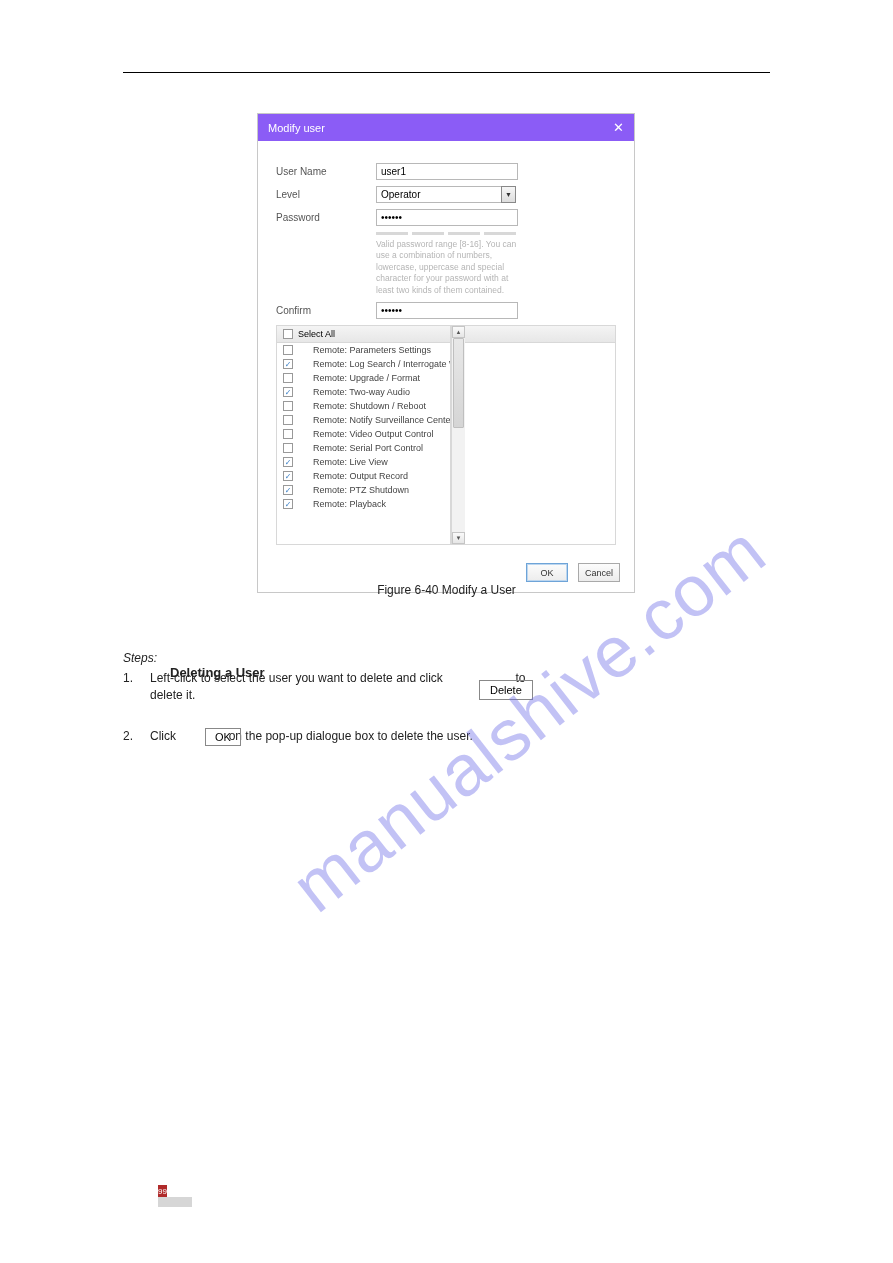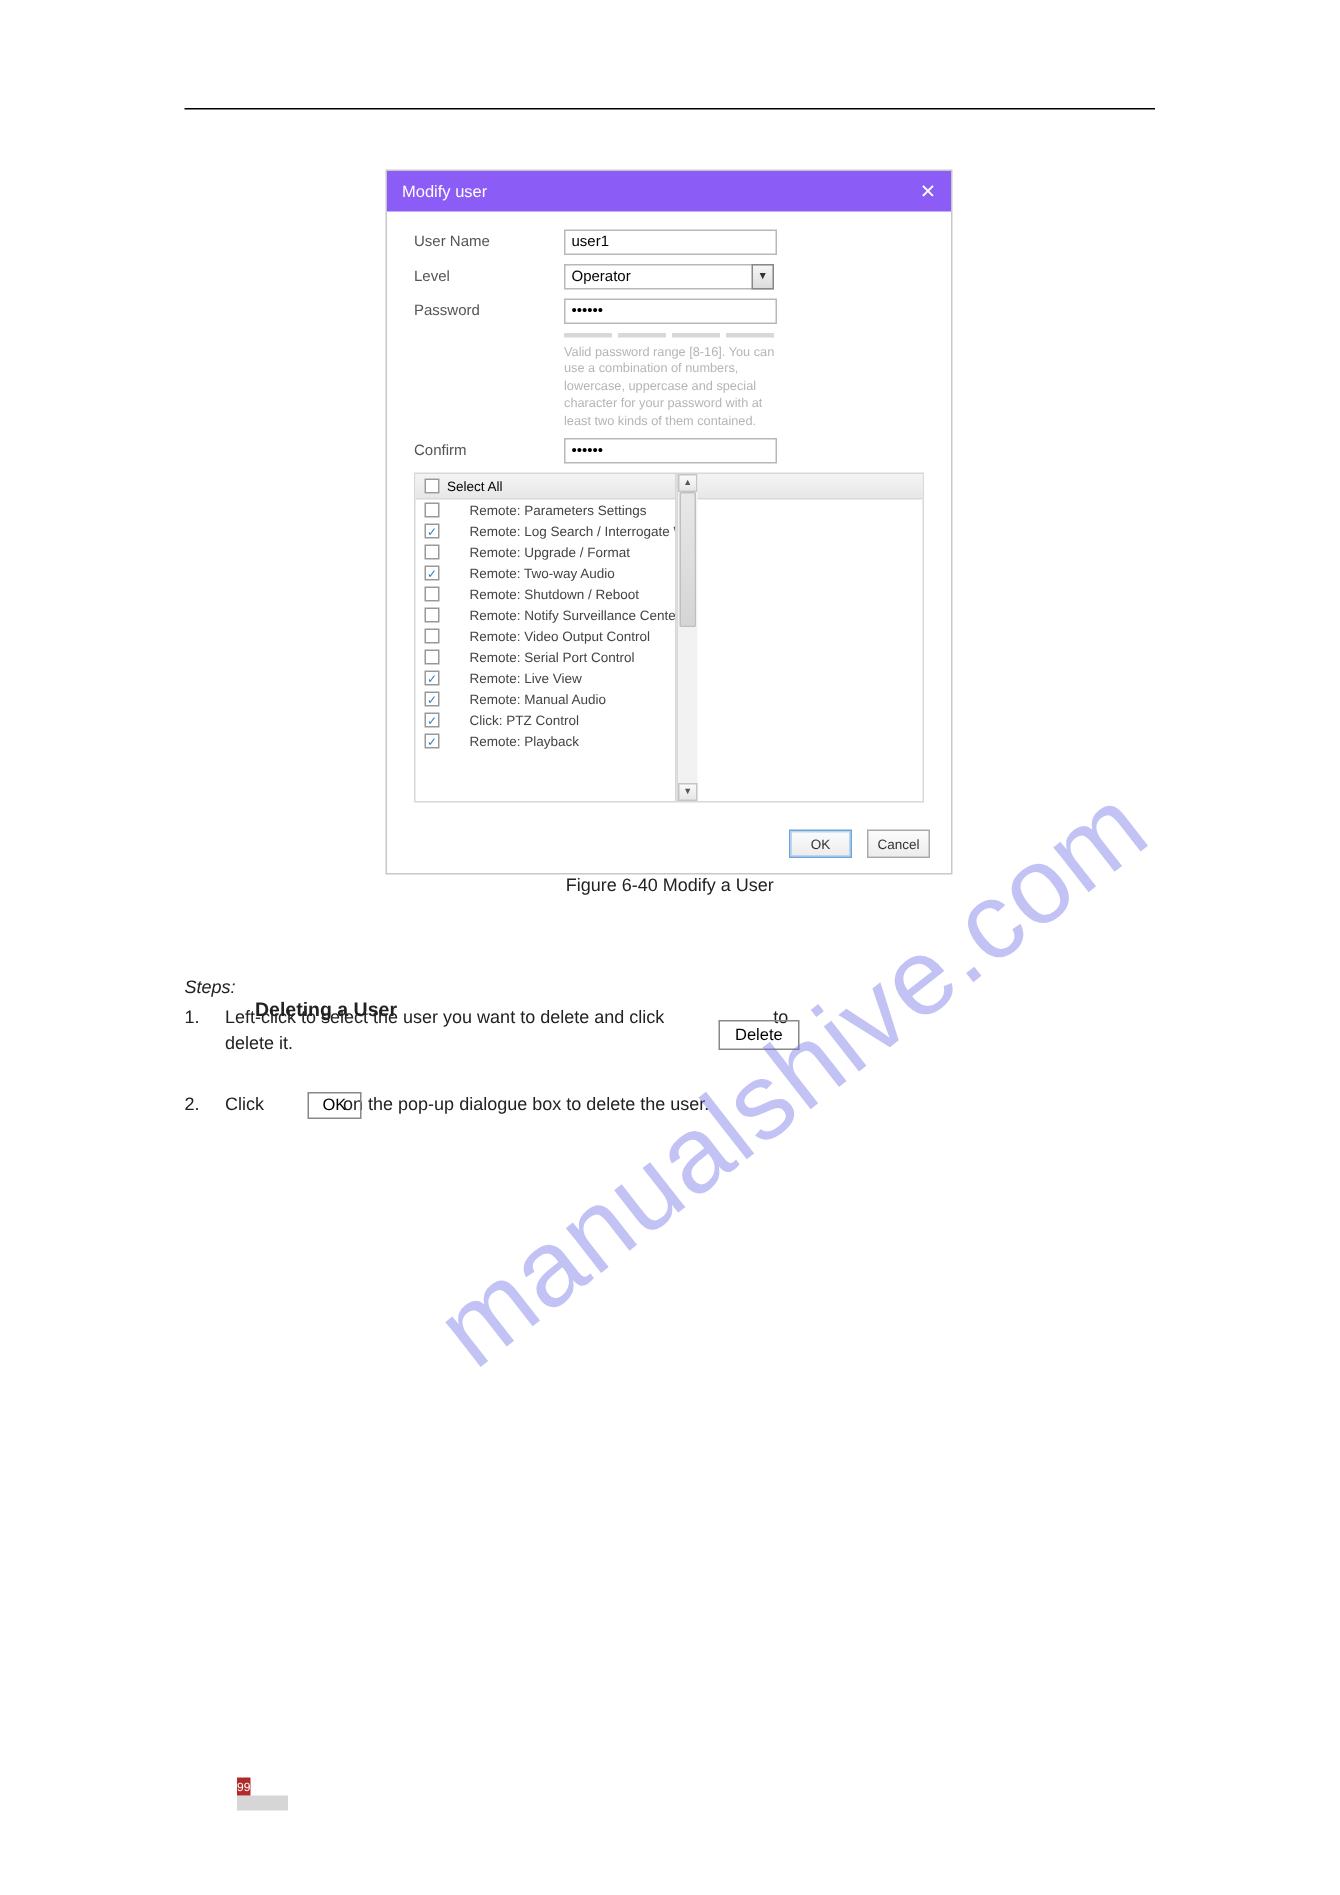"User Name" .dialog-body { padding: 12px 18px 0 18px -> 22px 18px 0 18px }
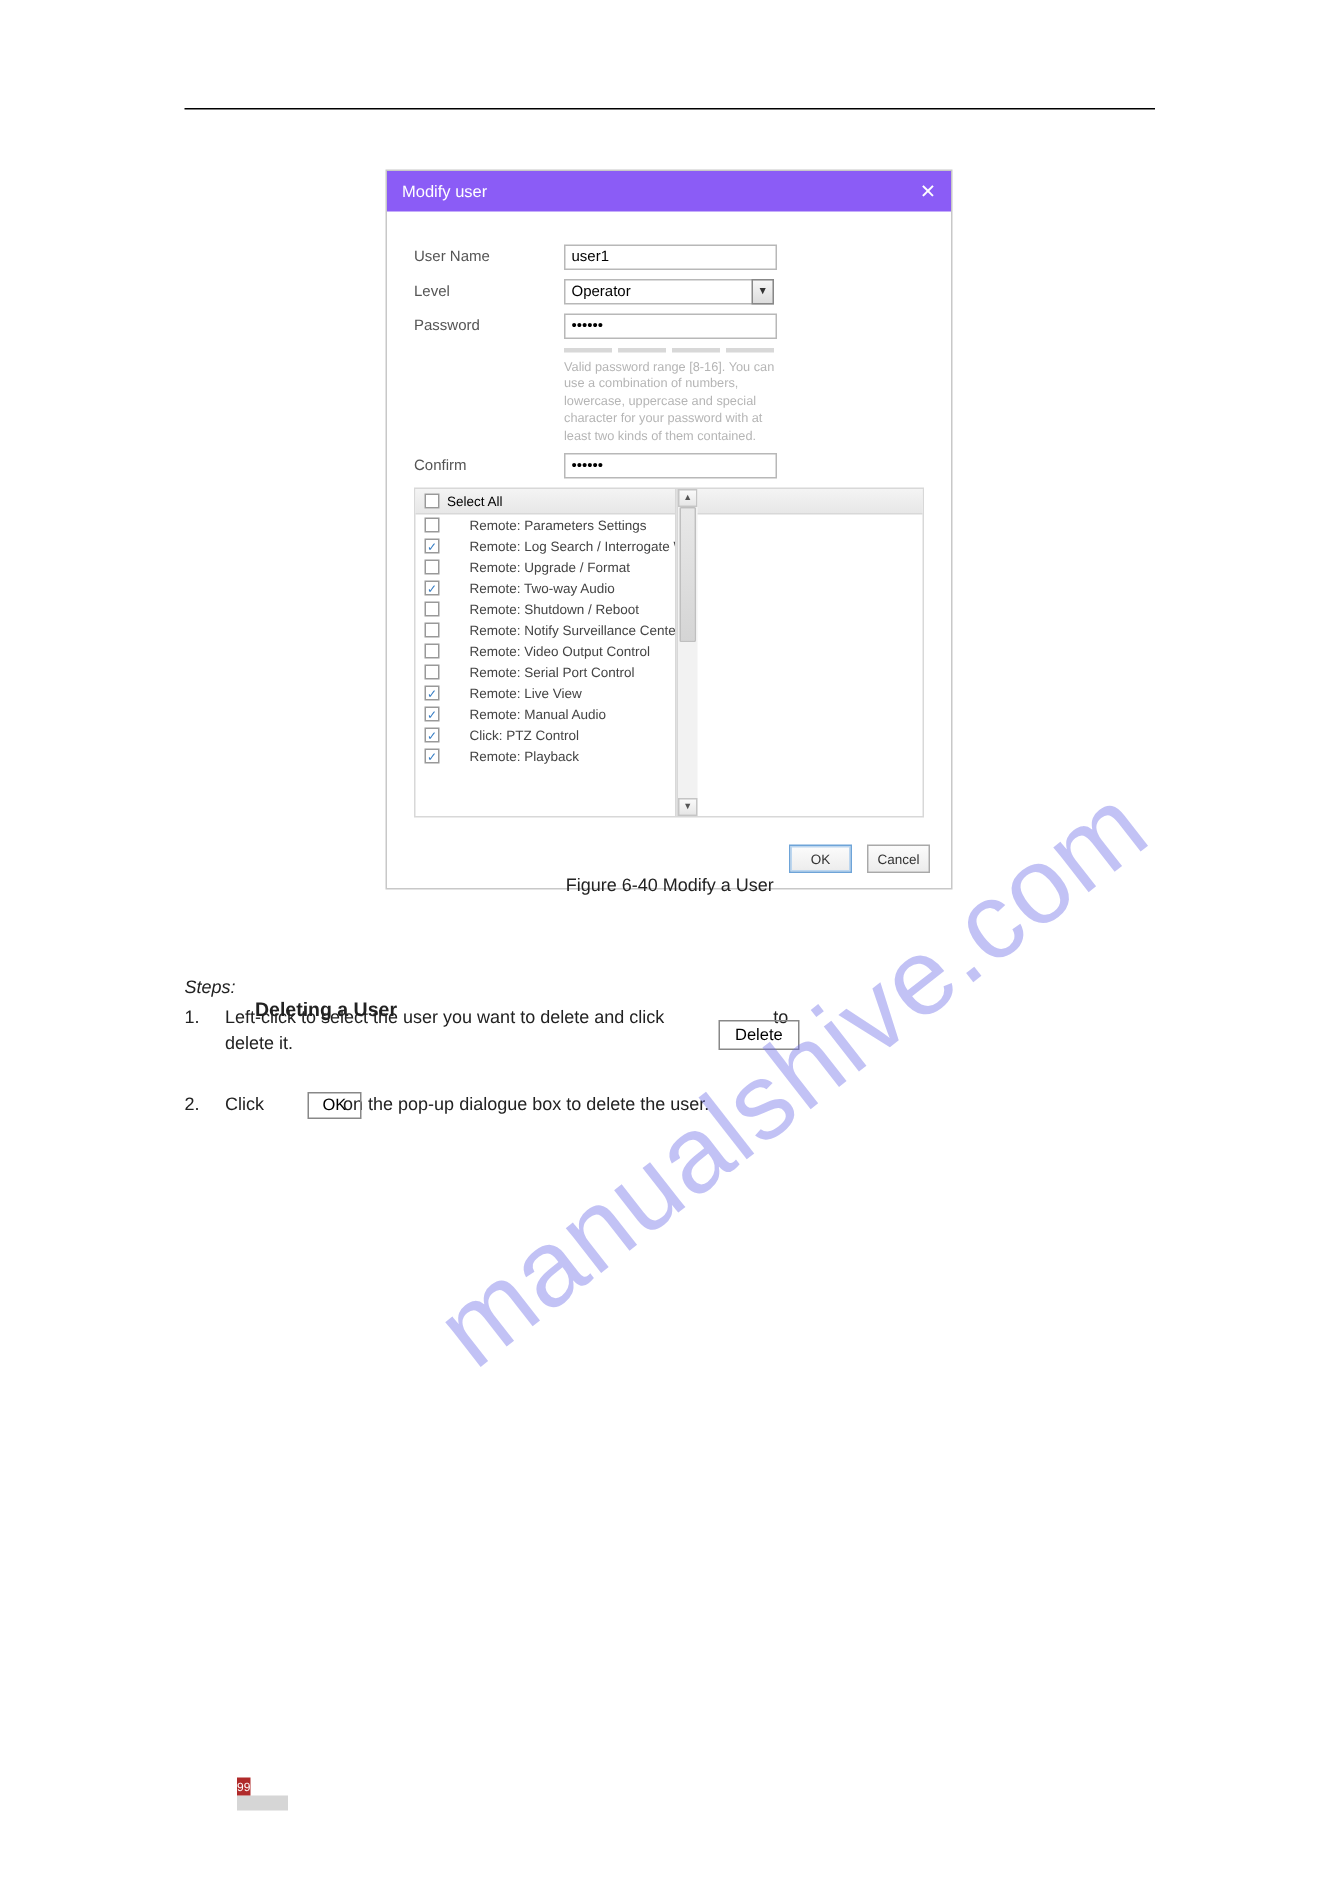"Remote: Manual Audio" span { text: Manual Audio -> Output Record }
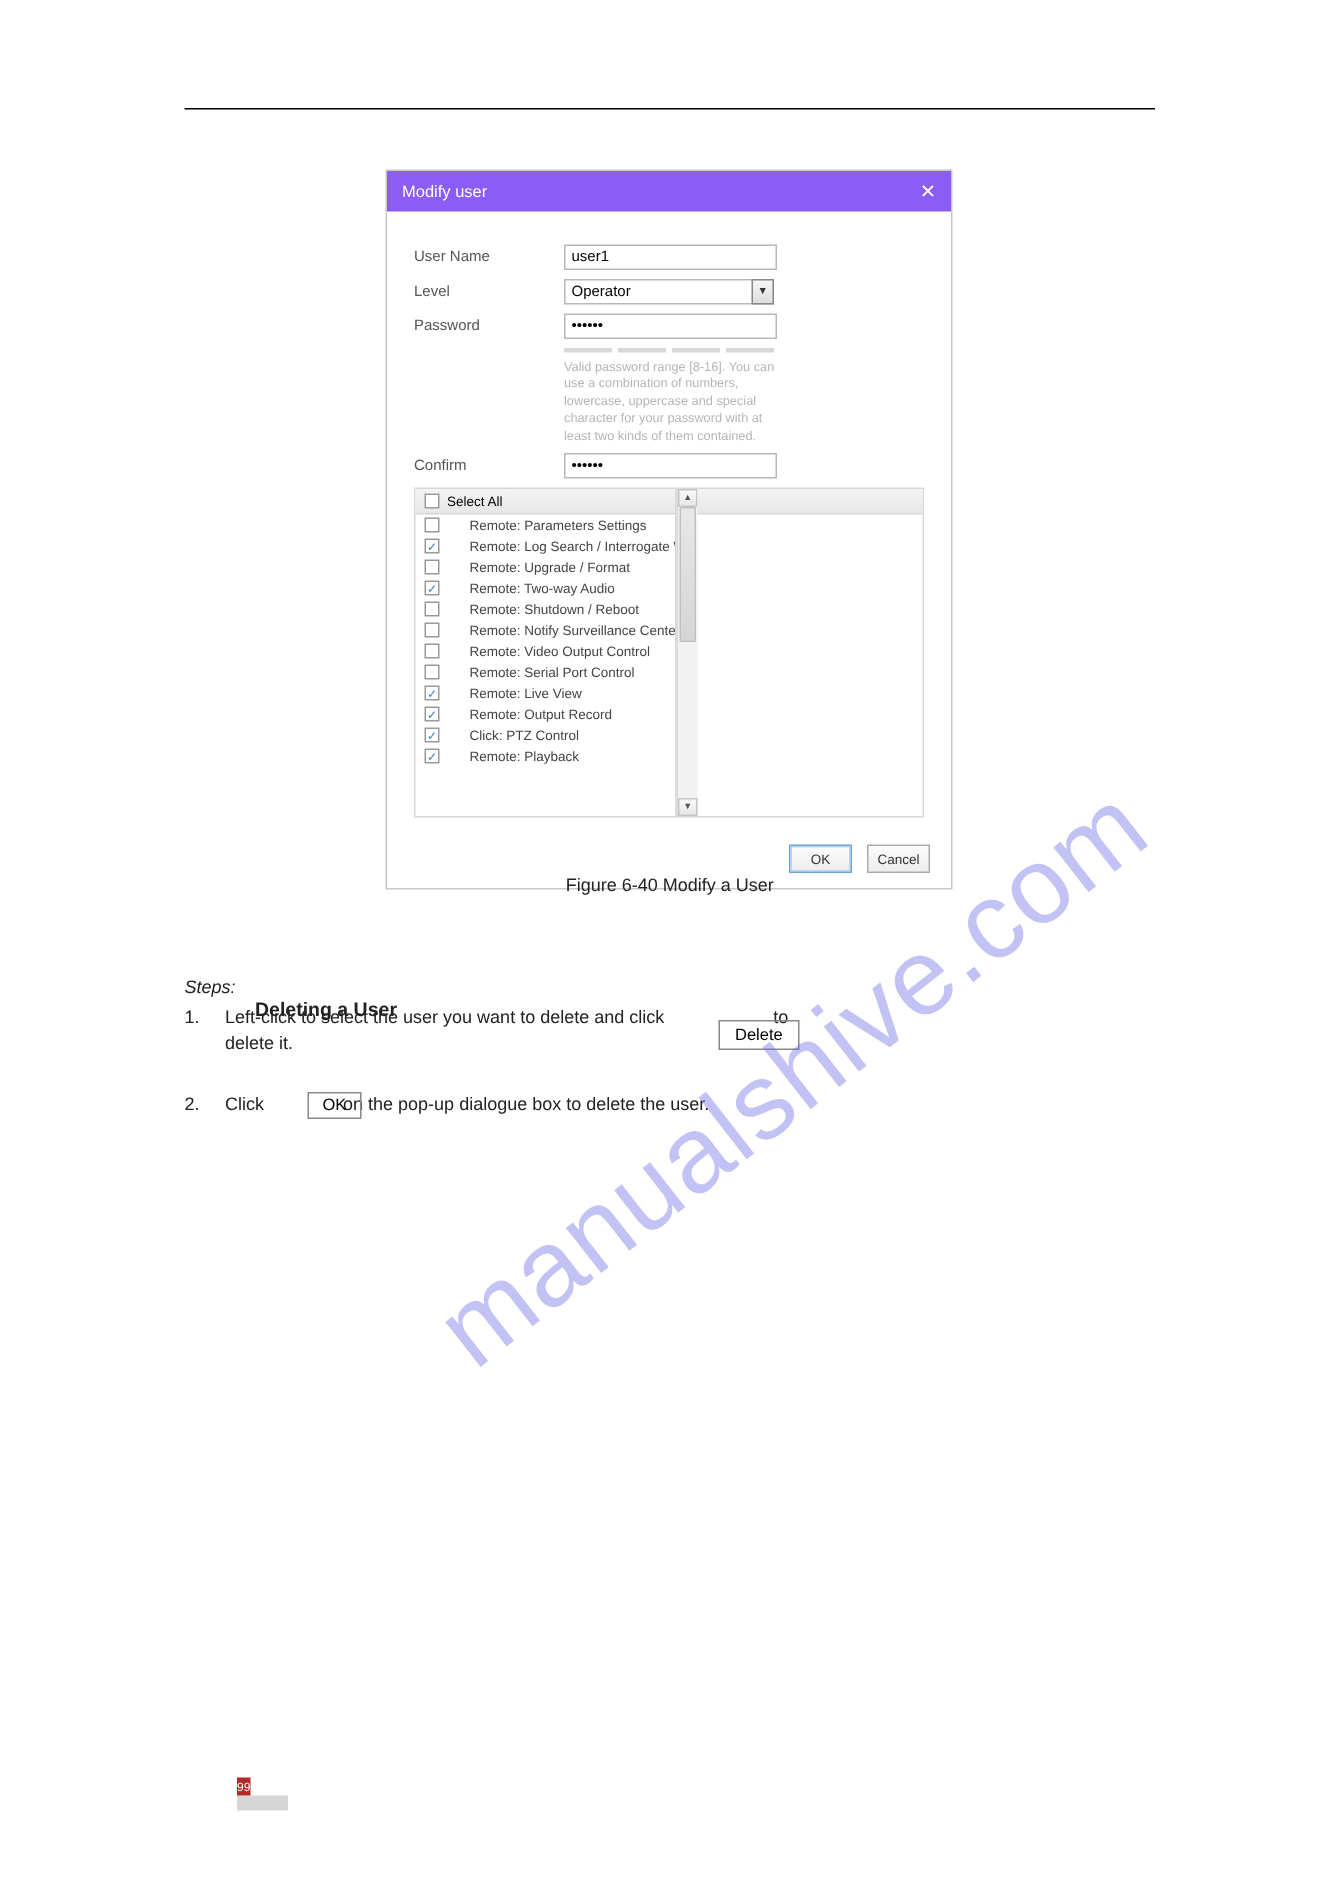"Click: PTZ Control" span { text: Click: PTZ Control -> Remote: PTZ Shutdown }
